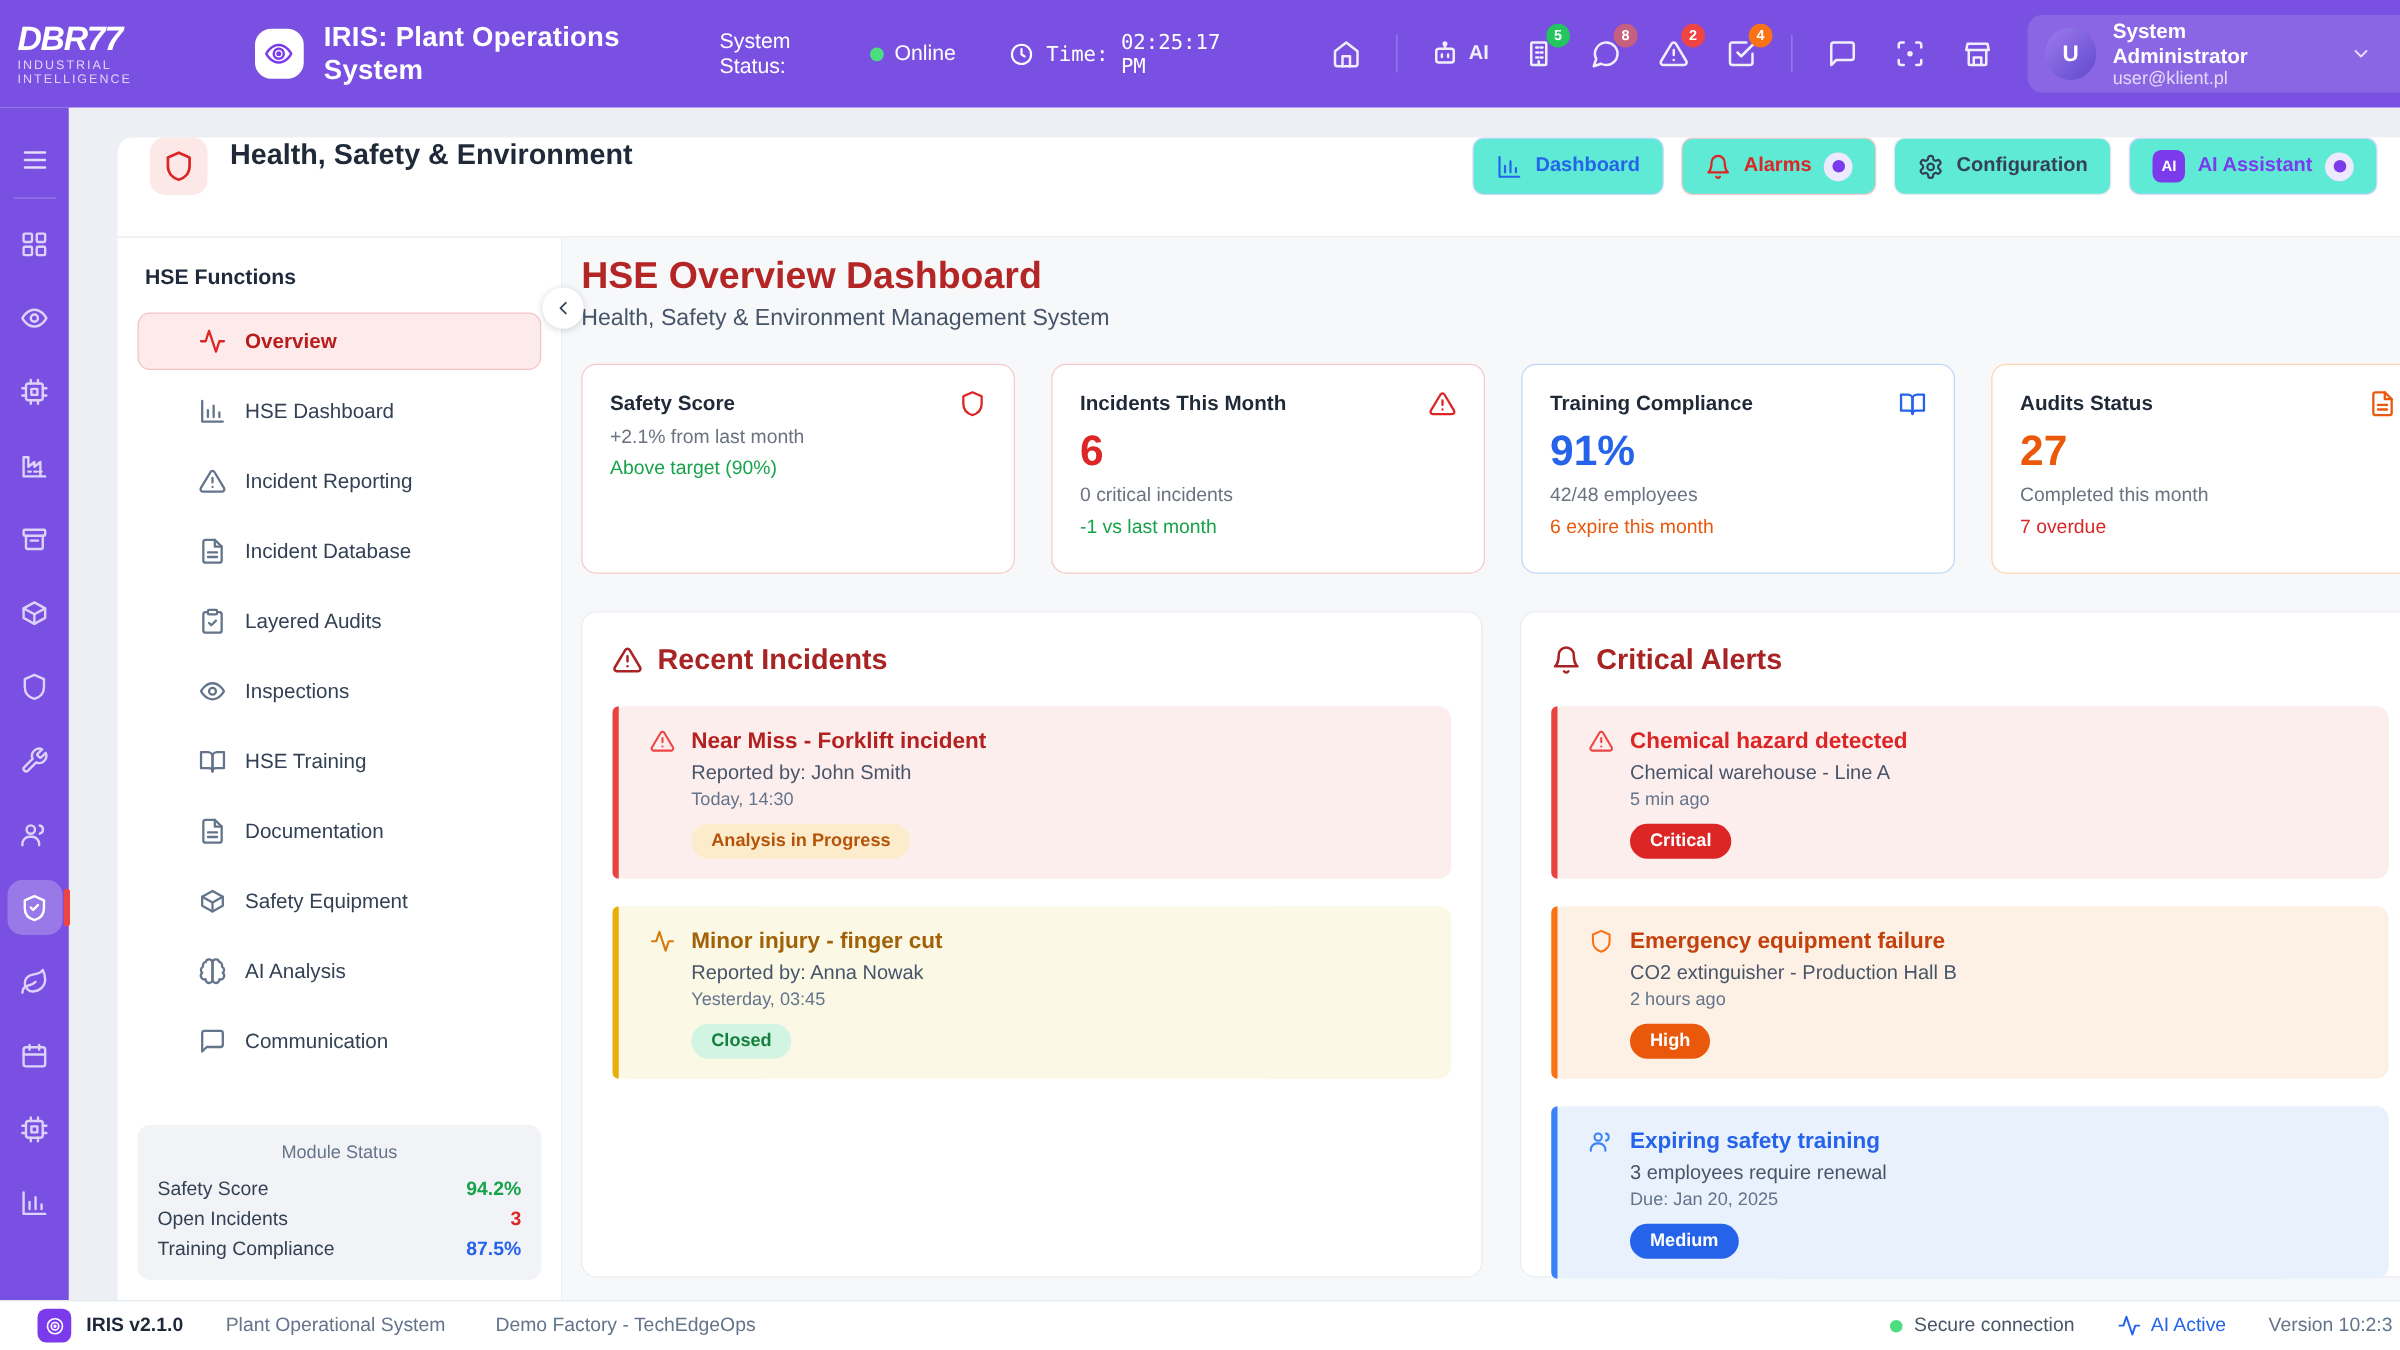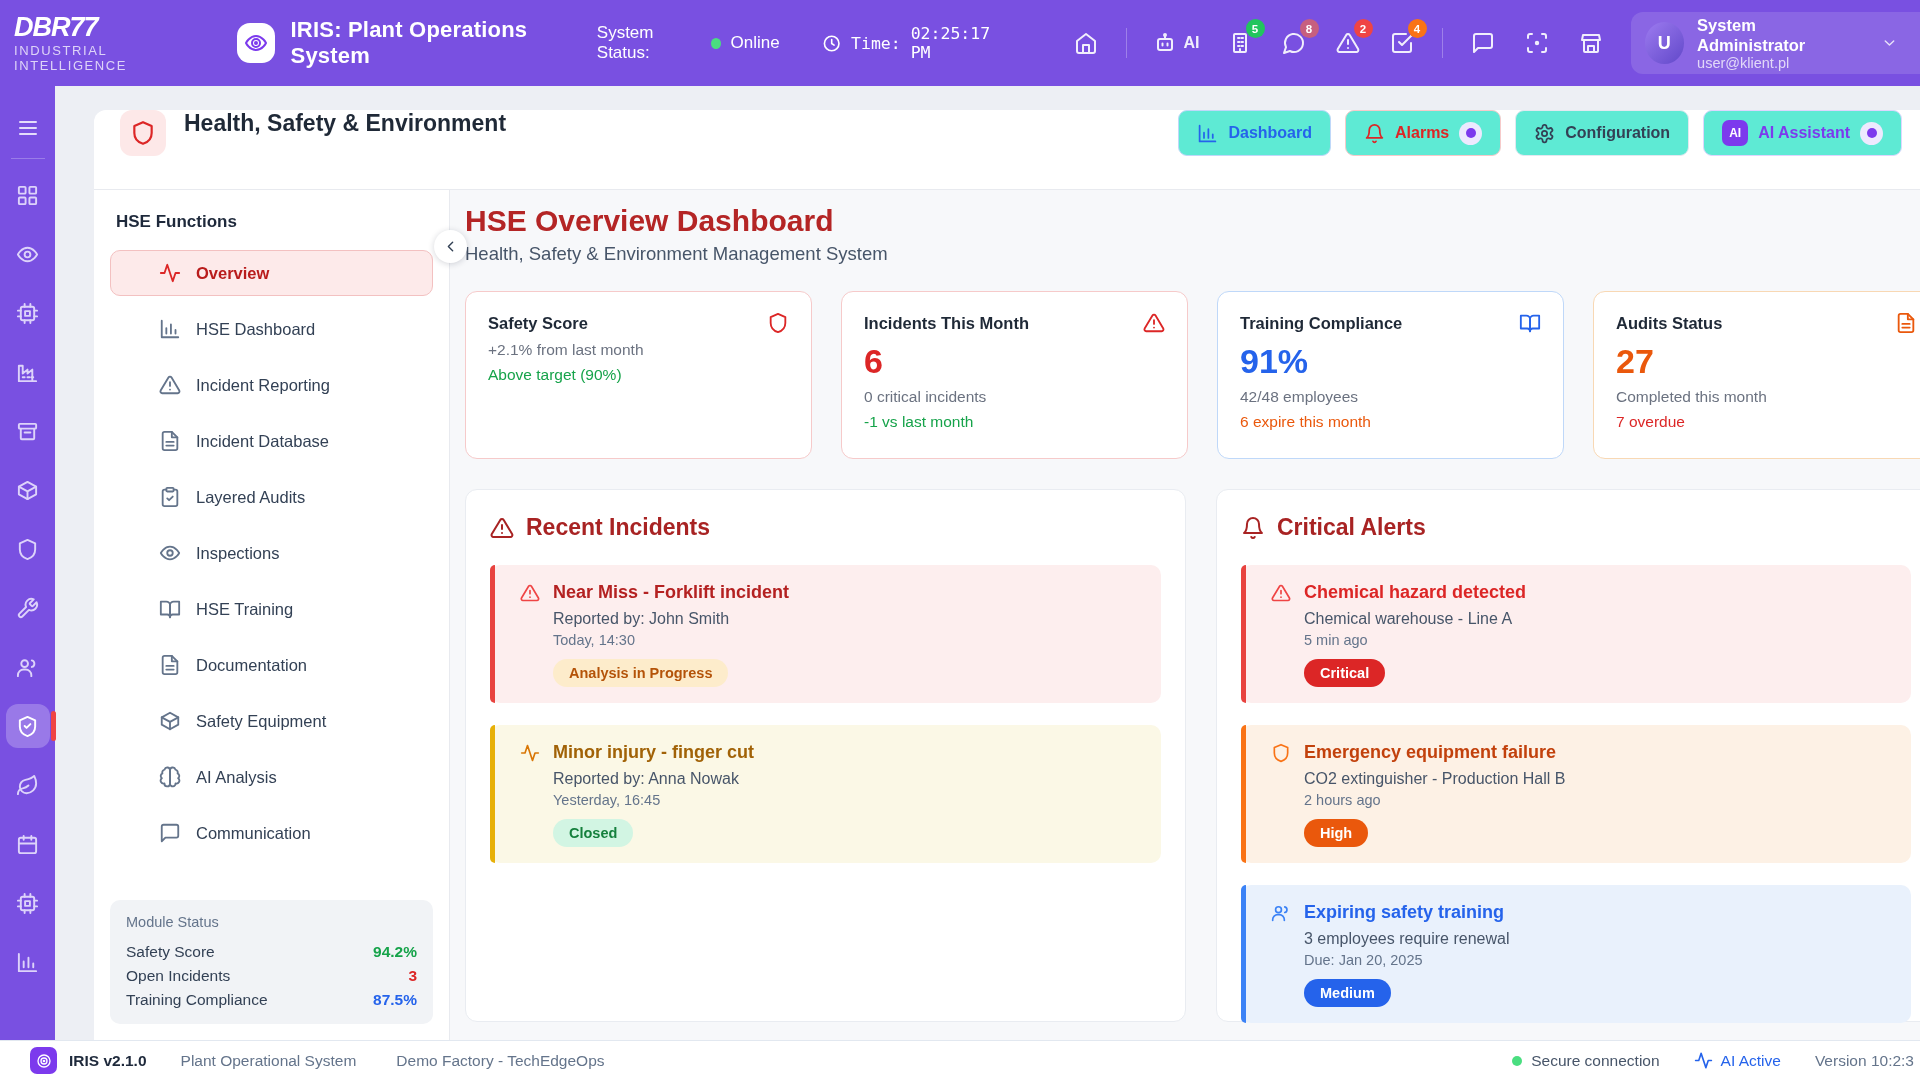"INDUSTRIAL INTELLIGENCE" .brand-tag { font-size: 13px -> 10px }
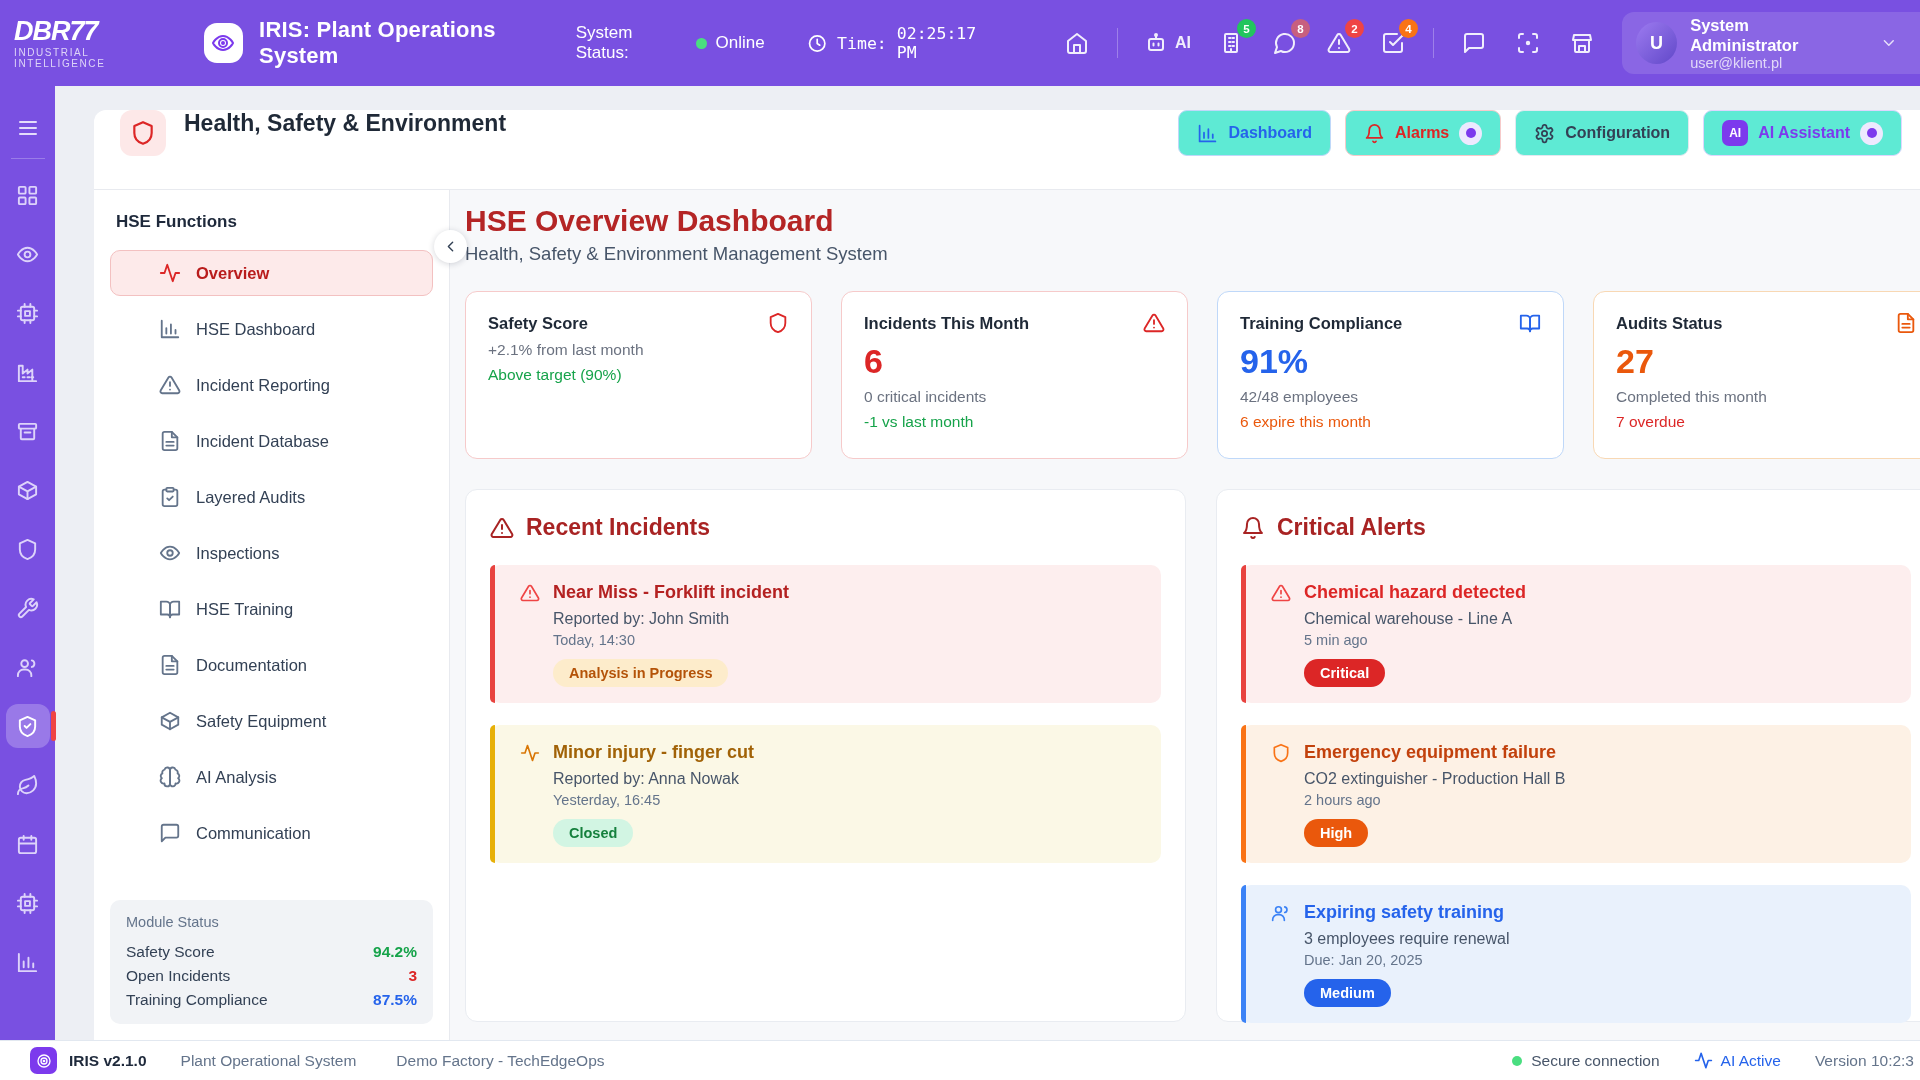"Yesterday, 16:45" div.fi-time { text: 16:45 -> 03:45 }
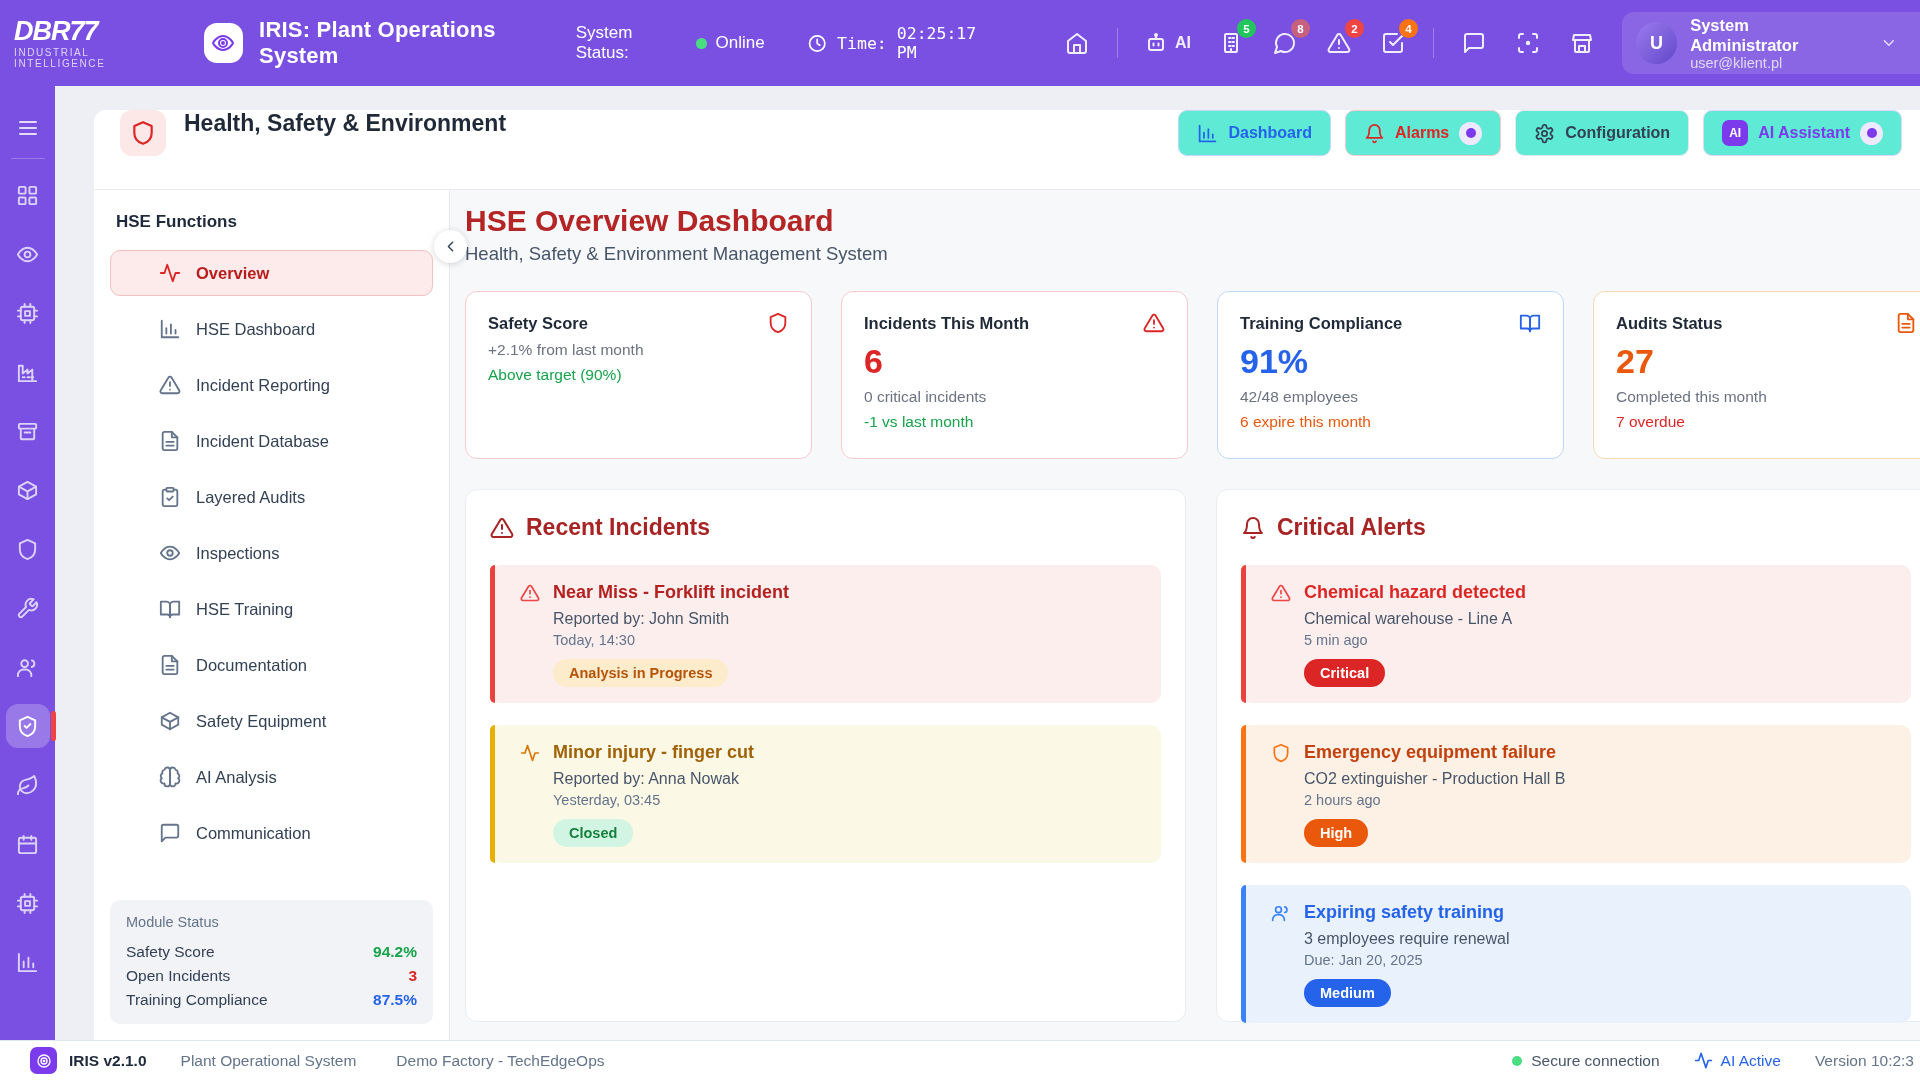"Module Status" .mod-status { text-align: none -> center }
